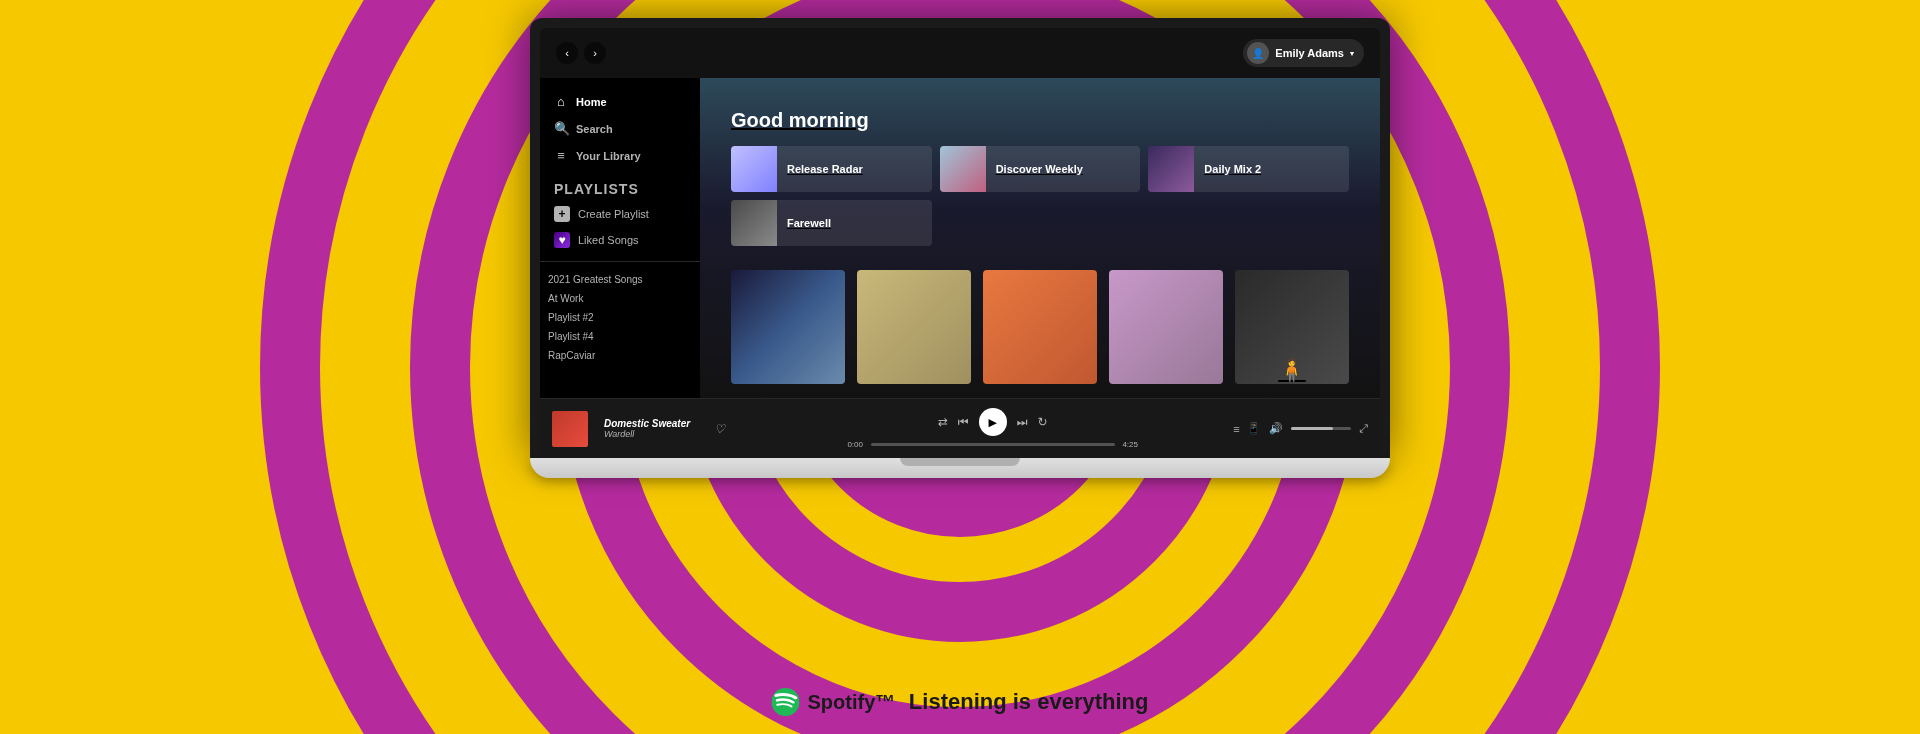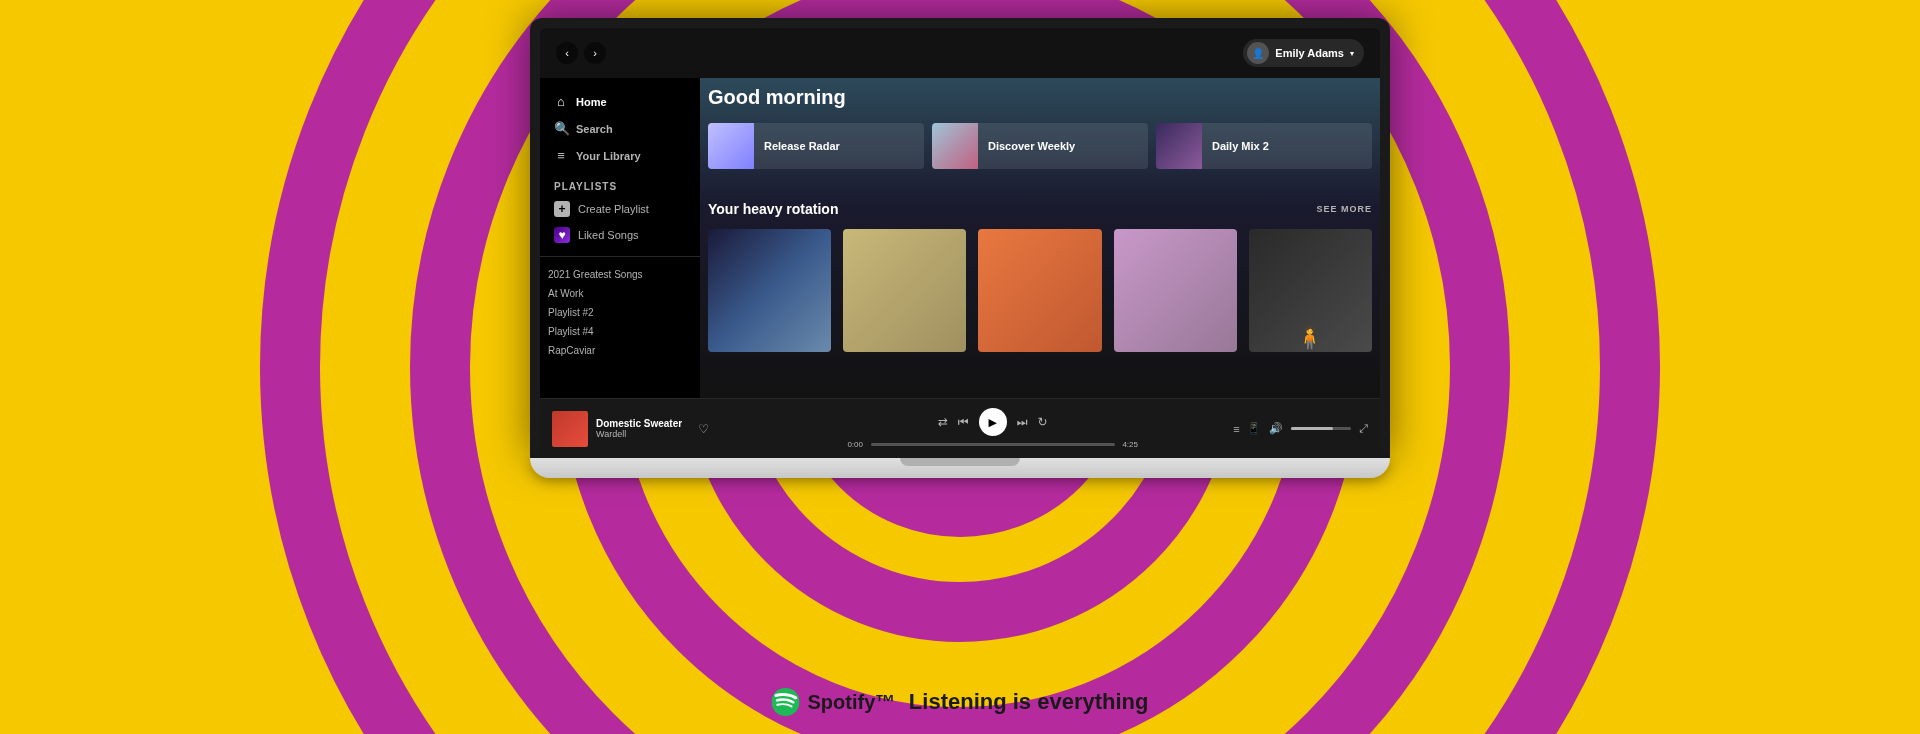"Good morning" .main-content { padding: 8px -> 31px; text-decoration: none -> underline }
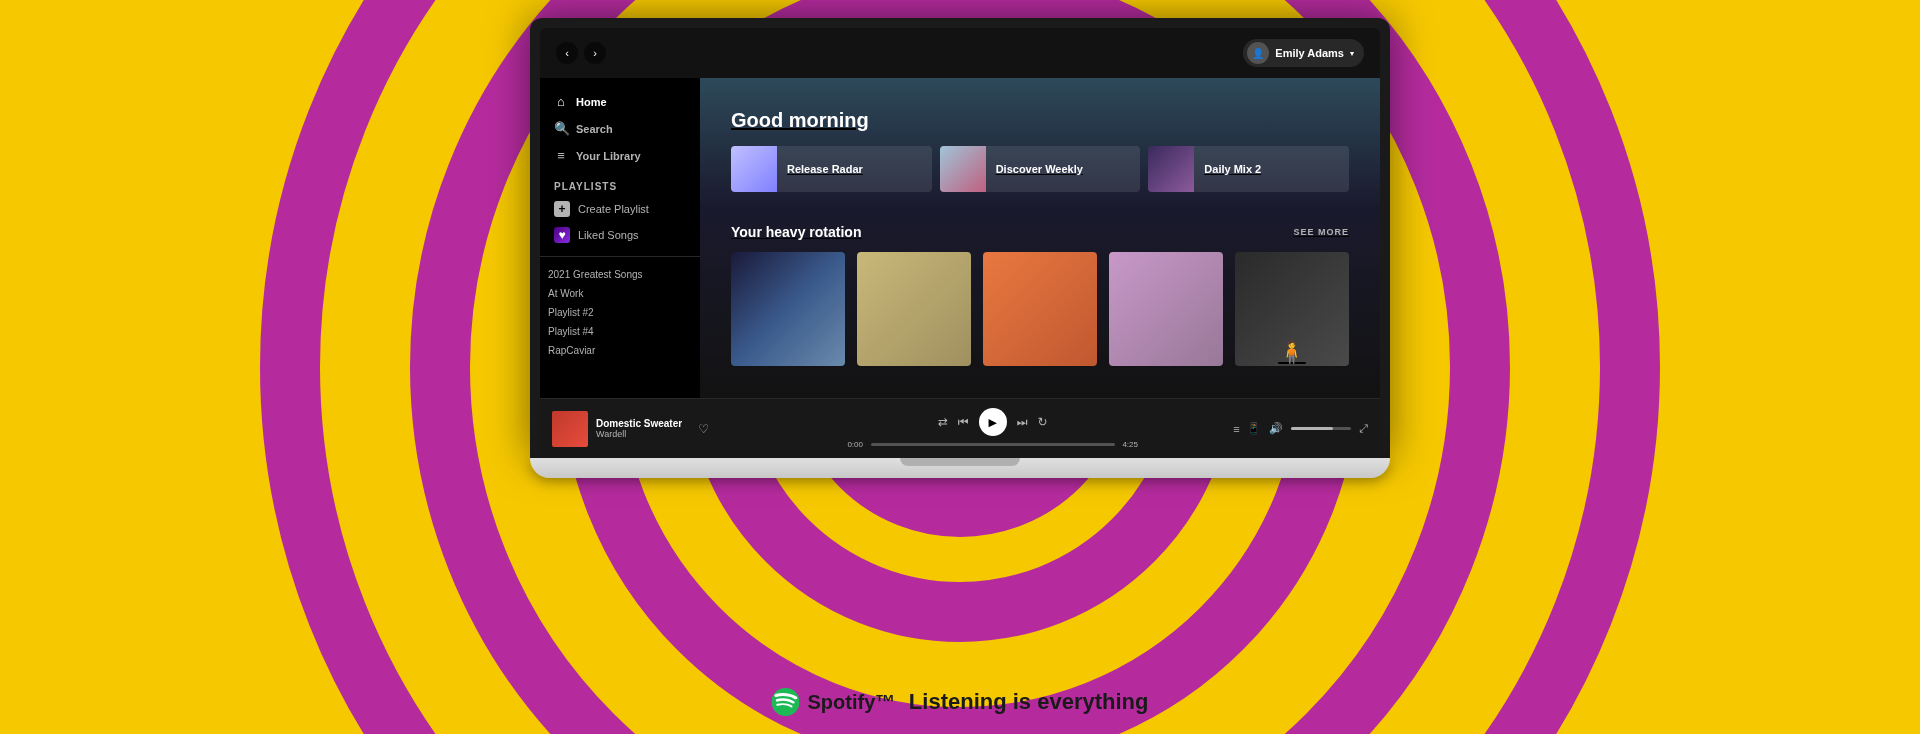"Release Radar" .quick-grid { margin-bottom: 32px -> 24px }
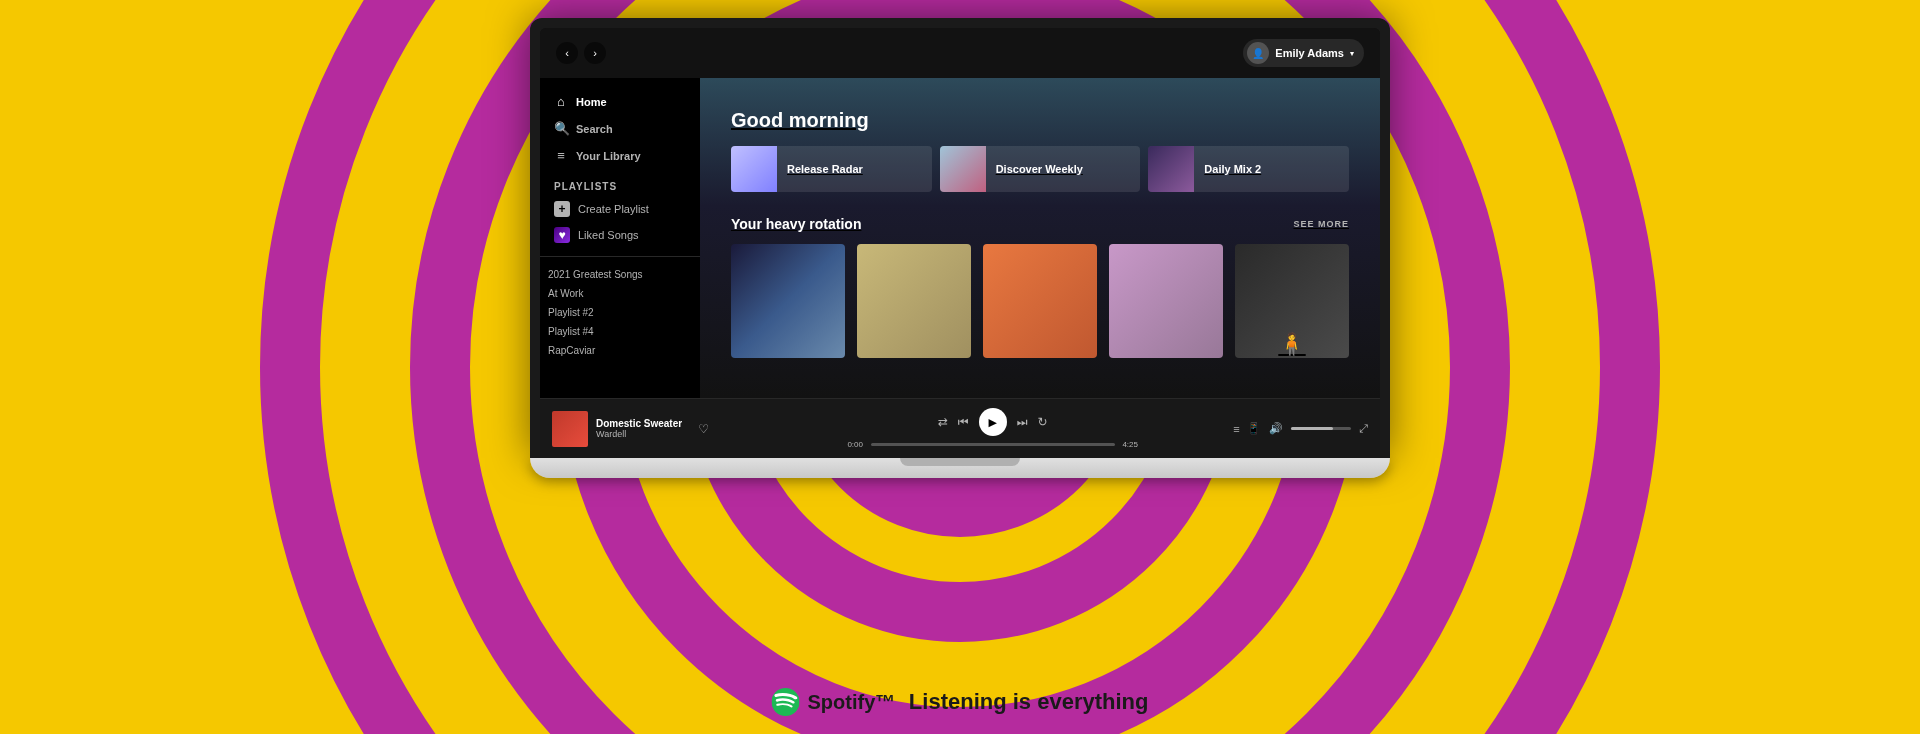"PLAYLISTS" .sidebar-section-label { font-size: 10px -> 14px }
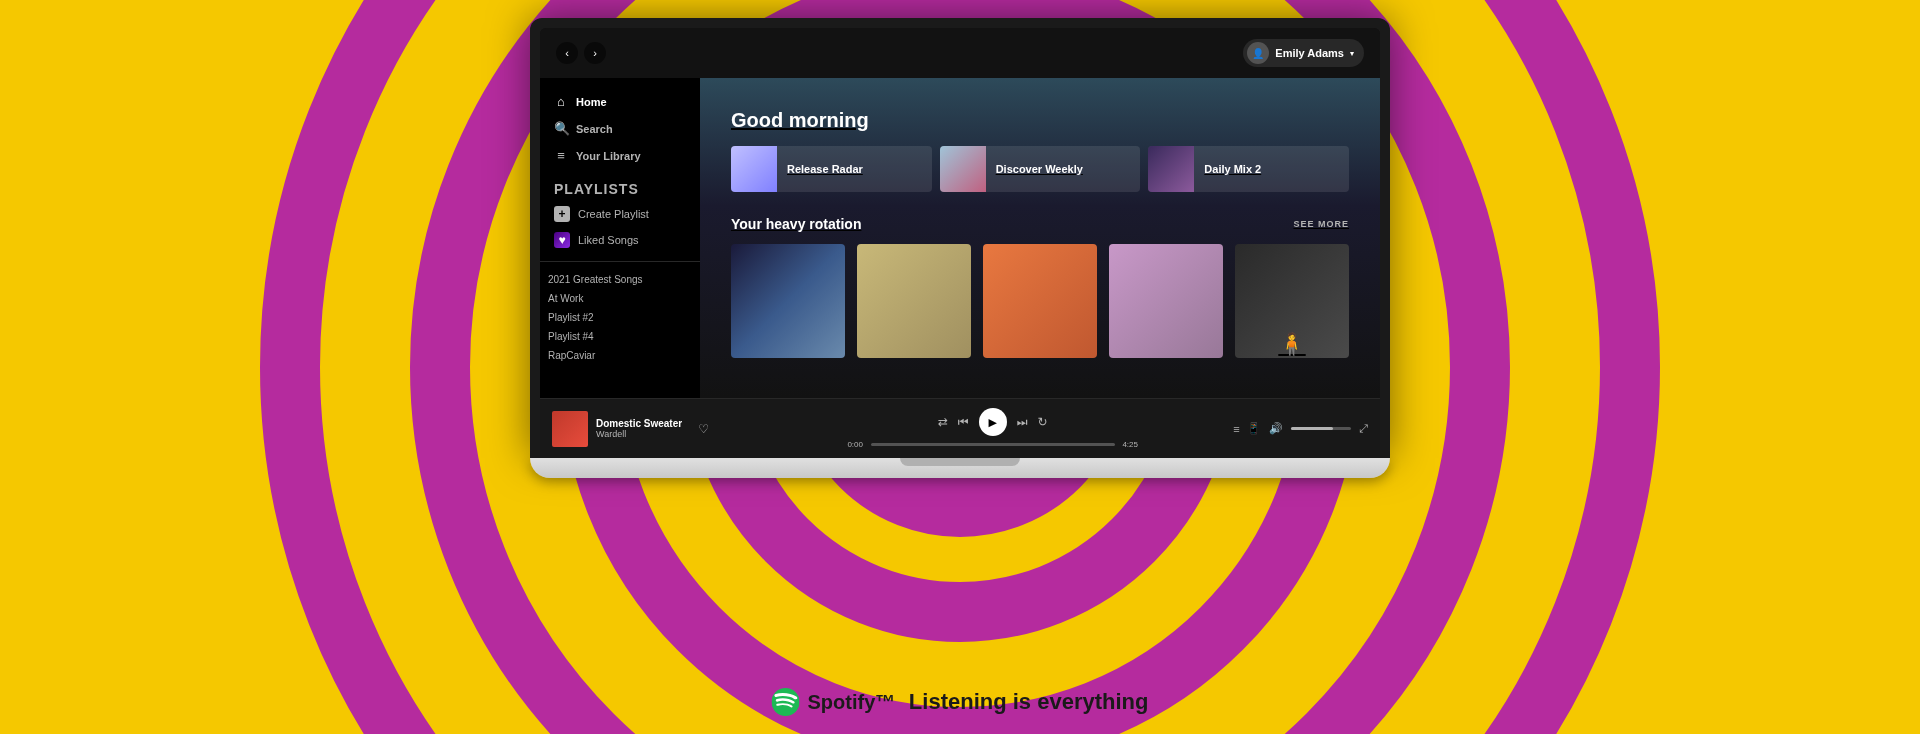"Farewell" div.quick-card { html: none -> <div> <div></div> <span>Farewell</span> </div> }
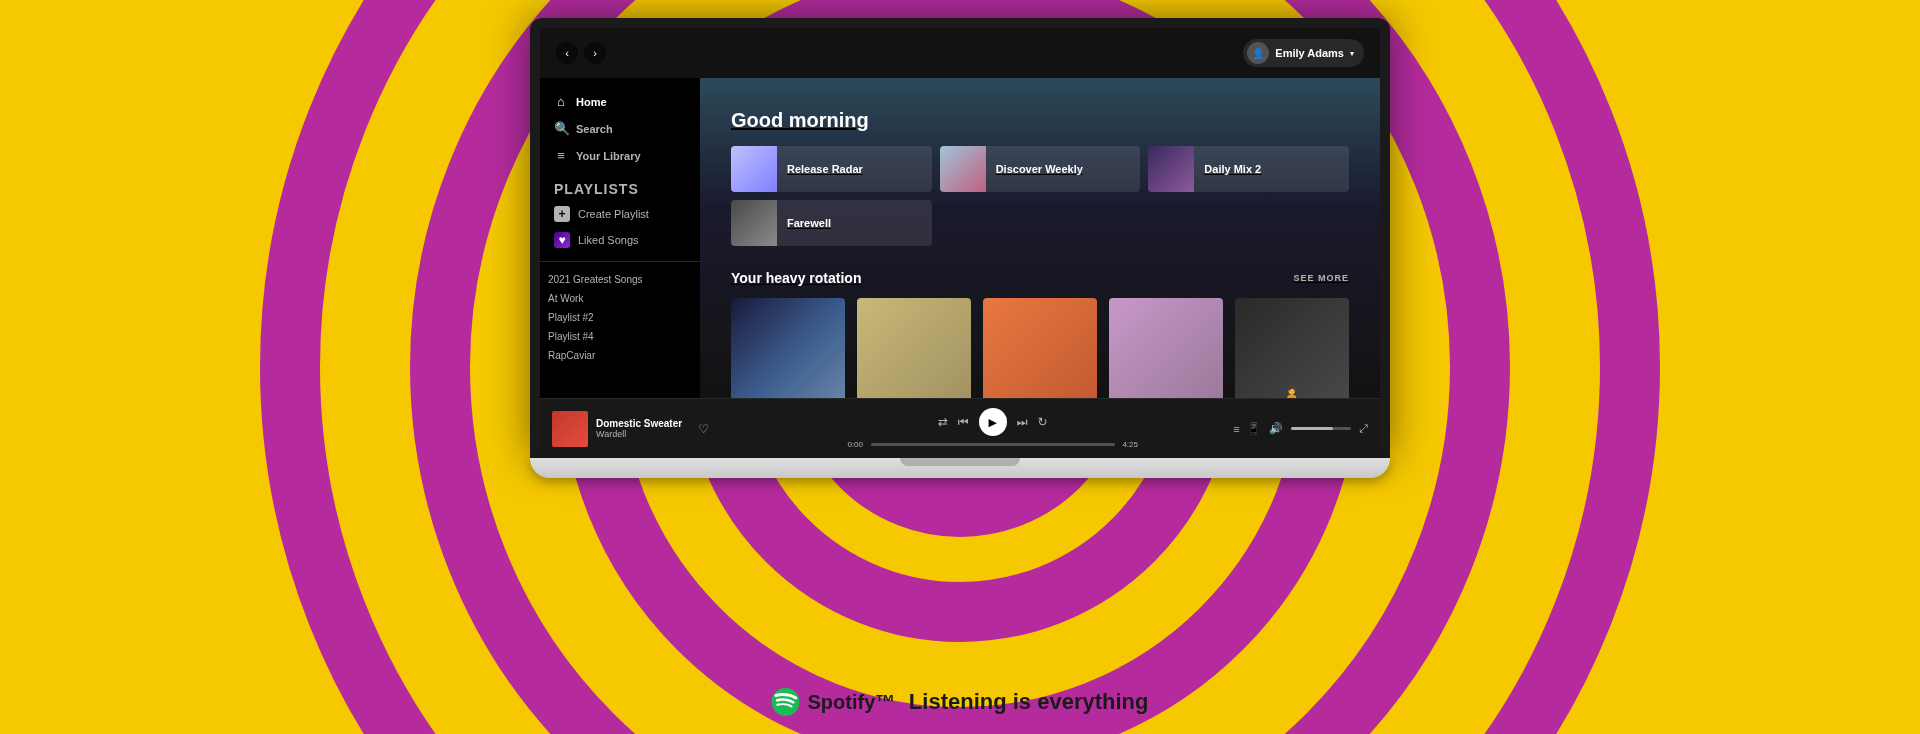"Your heavy rotation" div.section-heading { html: <div> <span>Your heavy rotation</span> <span>SEE MORE</span> </div> -> none }
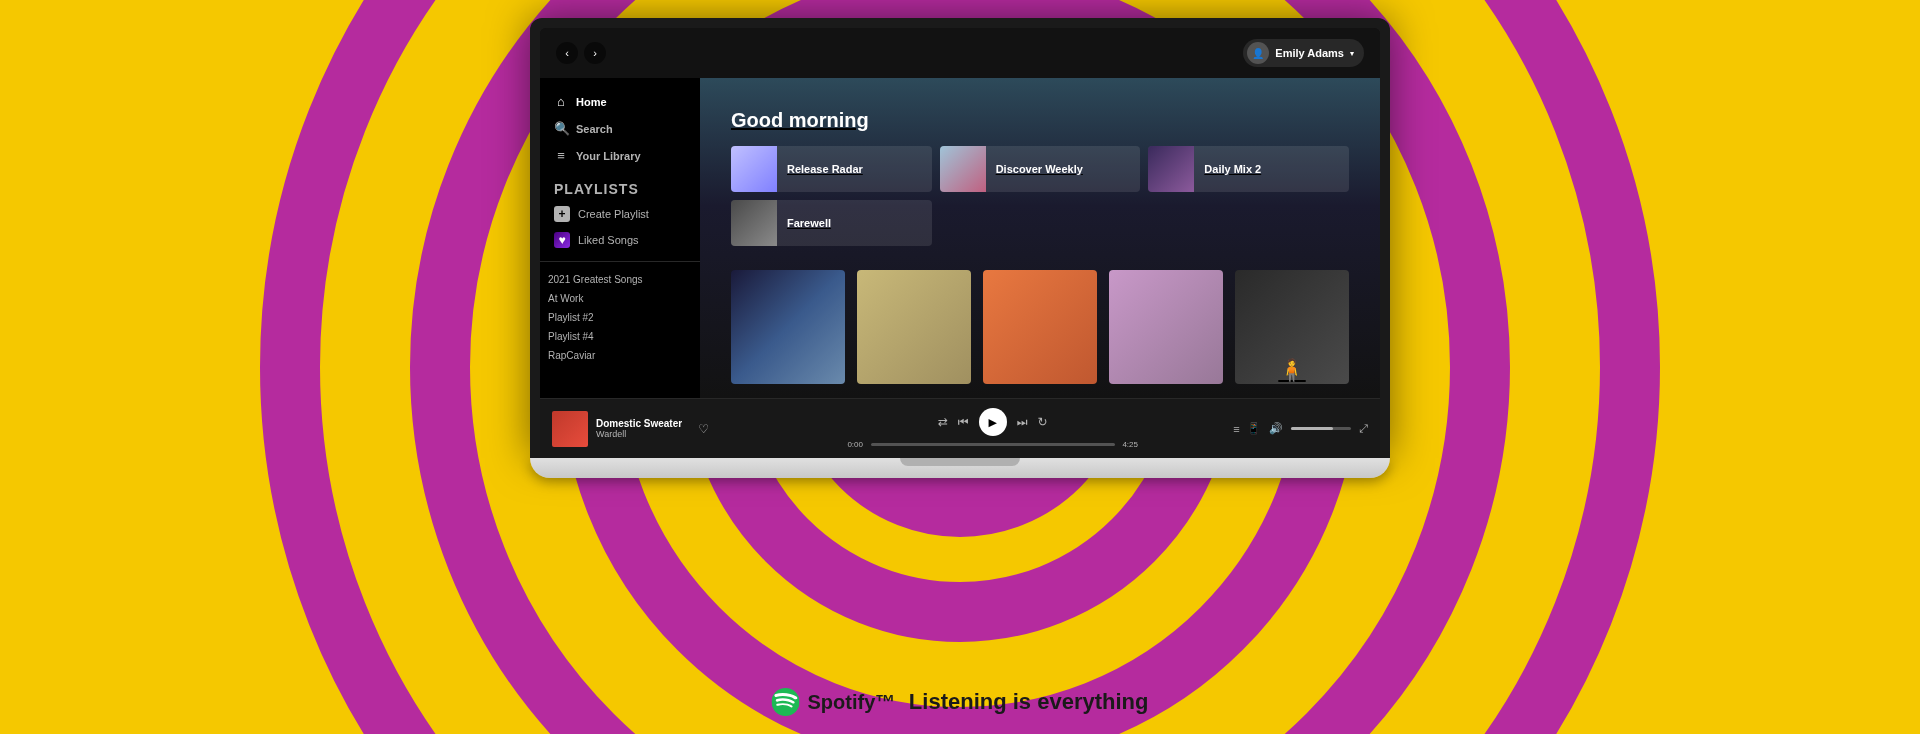"Domestic Sweater" .np-track { font-style: none -> italic; gap: 8px -> 16px }
